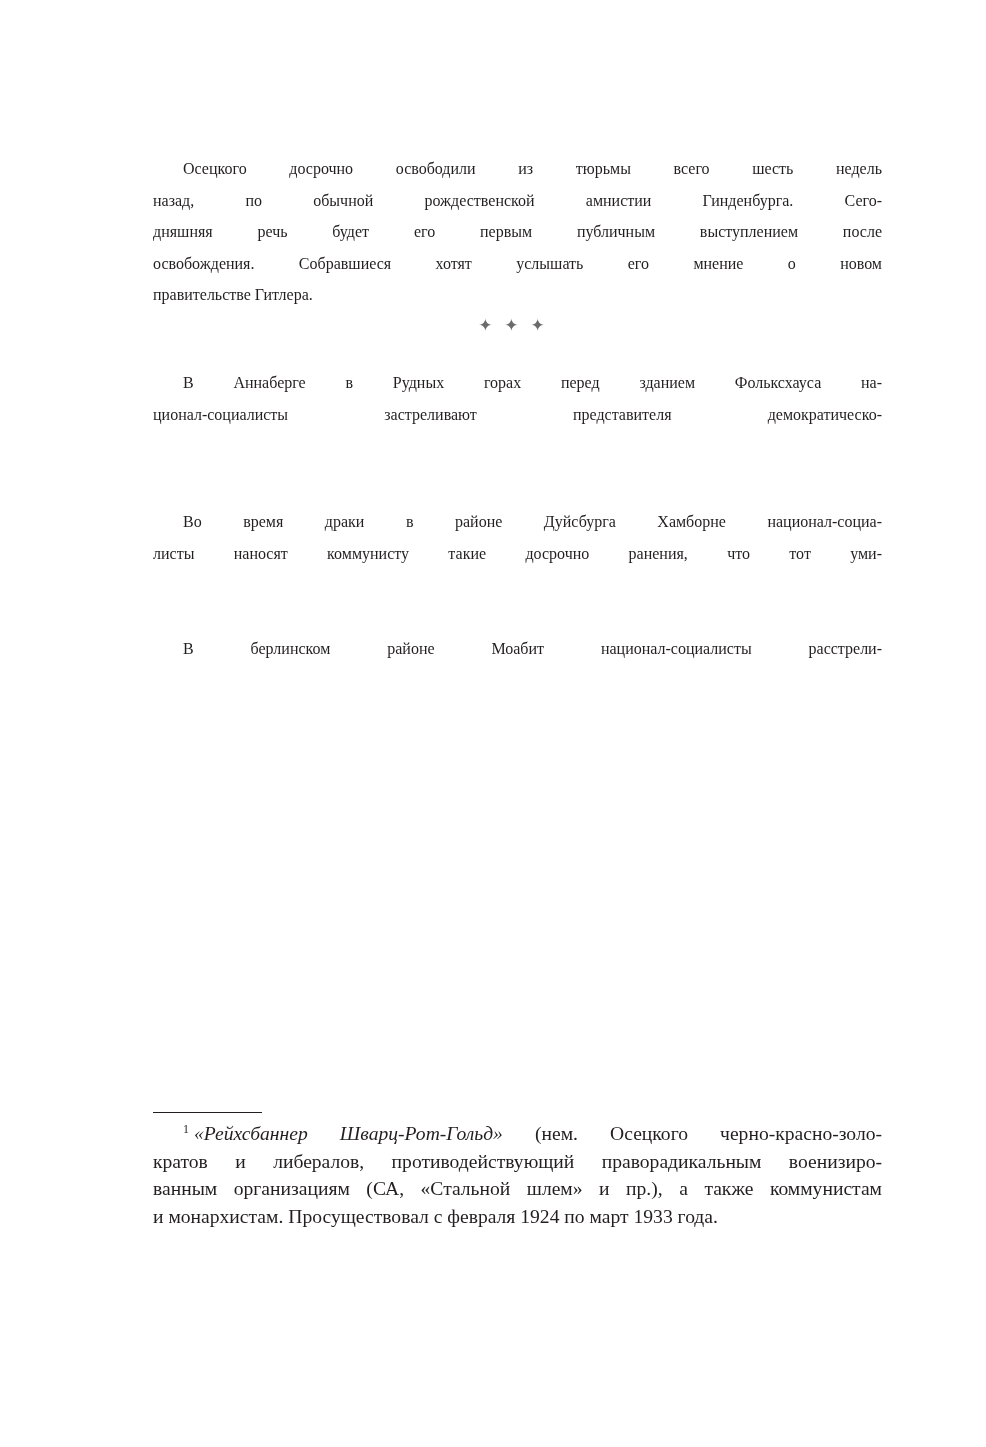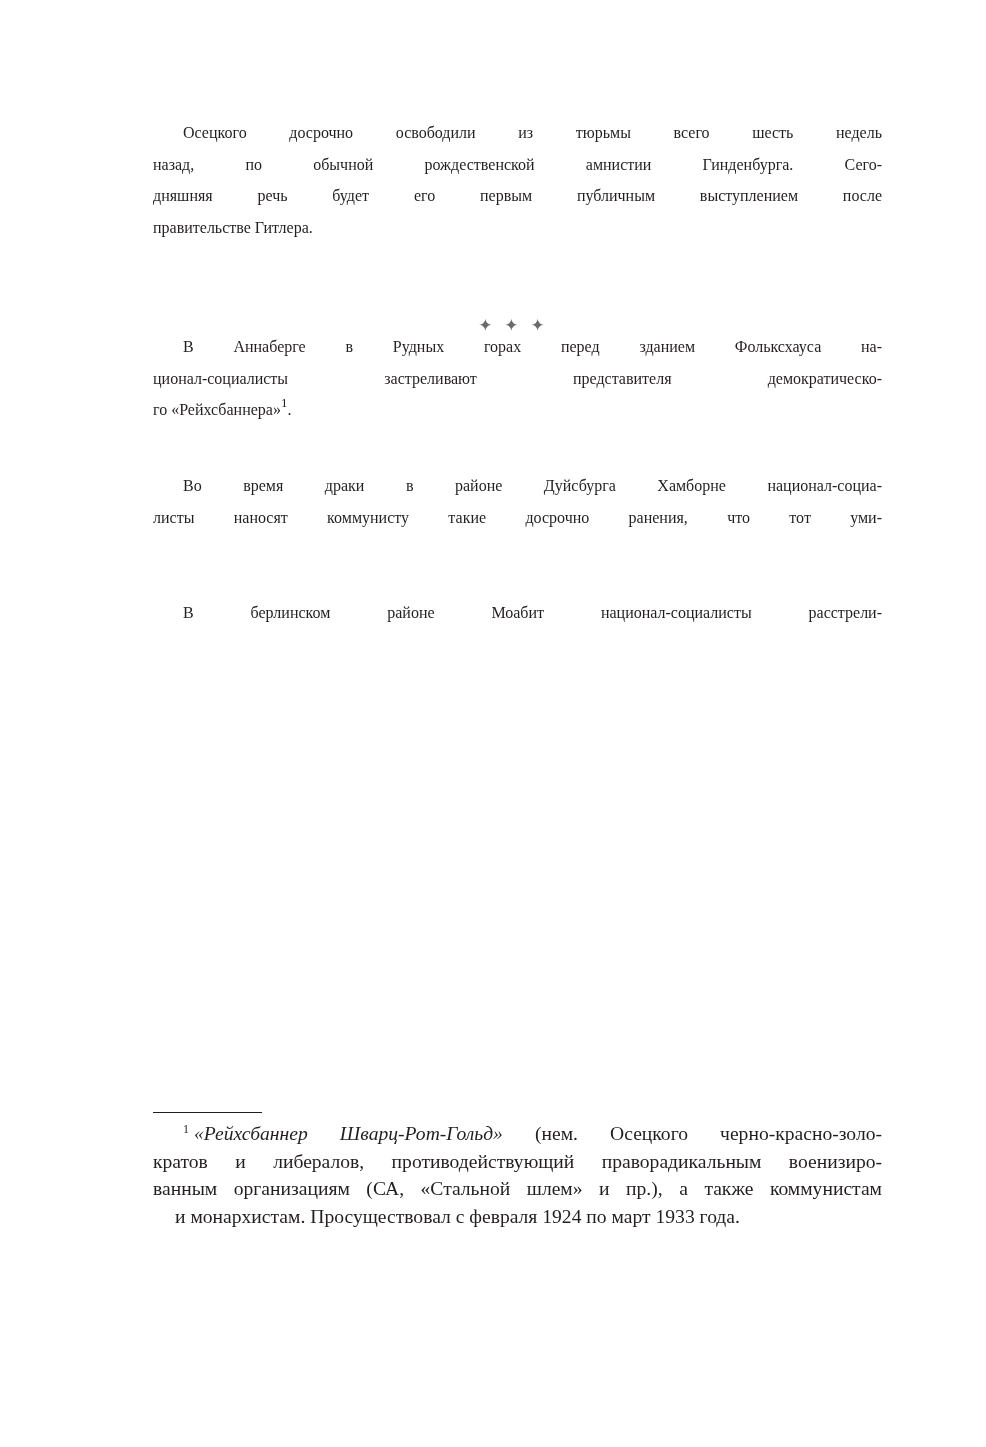"Осецкого досрочно освободили из тюрьмы" .tl.ind { margin-top: none -> 36px }
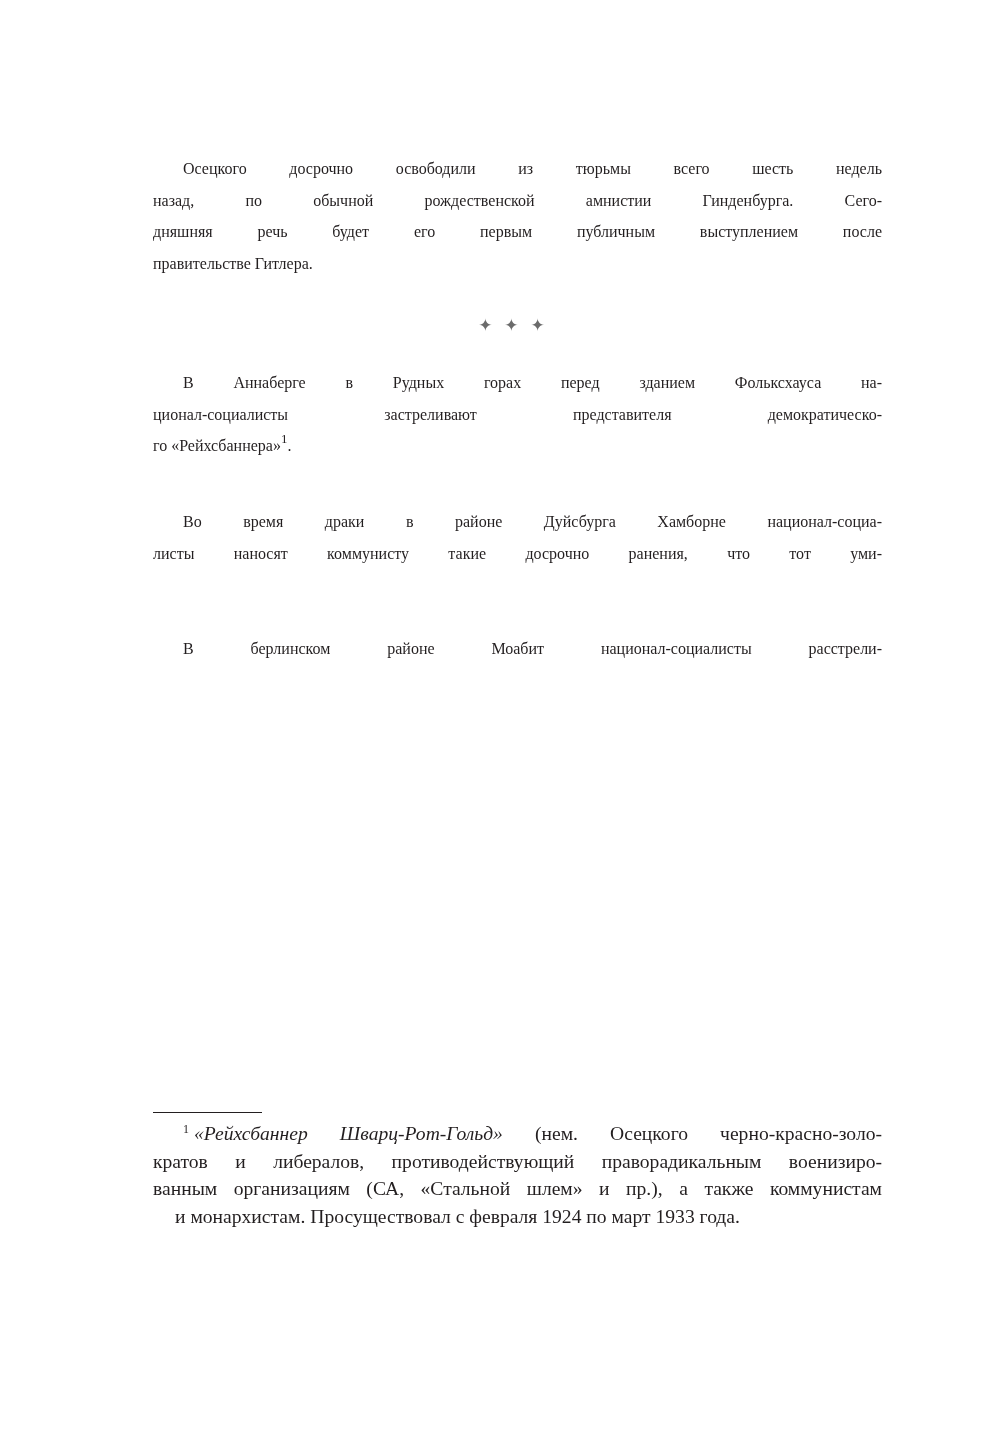"освобождения. Собравшиеся хотят услышать" span.tl { html: none -> <span>освобождения. Собравшиеся хотят услышать его мнение о новом</span> }
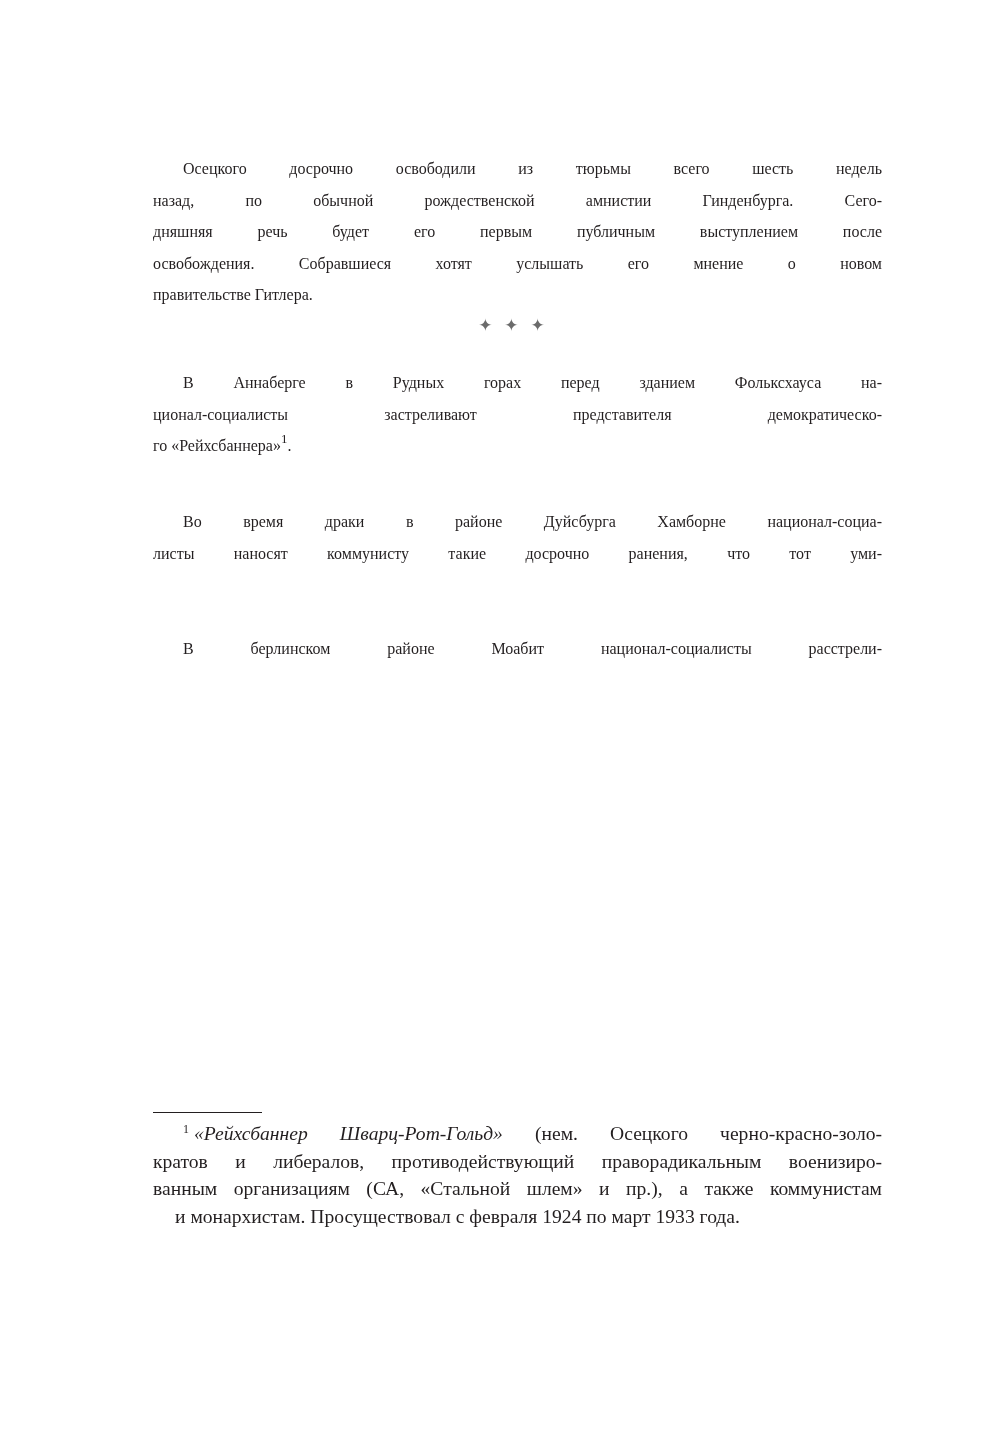"го «Рейхсбаннера»1." span.tl { html: <span><span>го «Рейхсбаннера»</span><span>1</span><span>.</span></span> -> none }
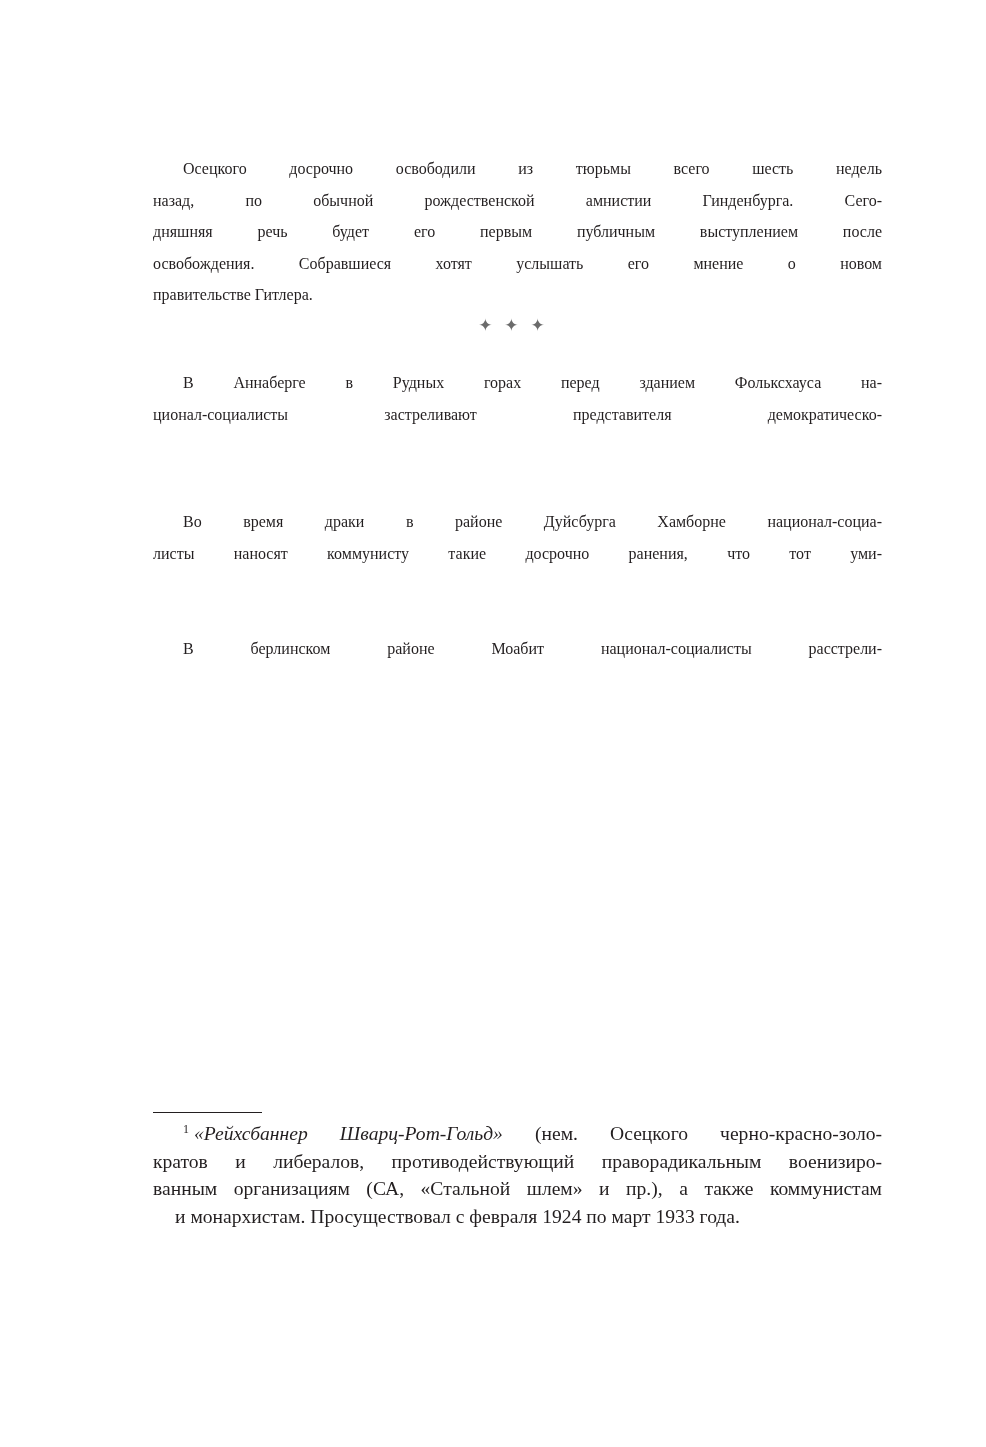"и монархистам. Просуществовал с февраля" .fl.end { margin-left: 22px -> none }
